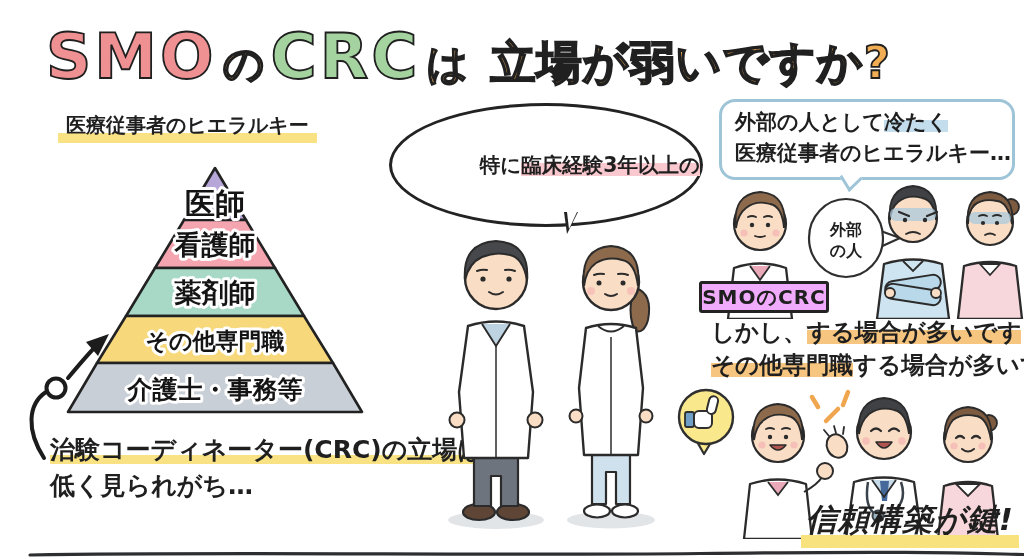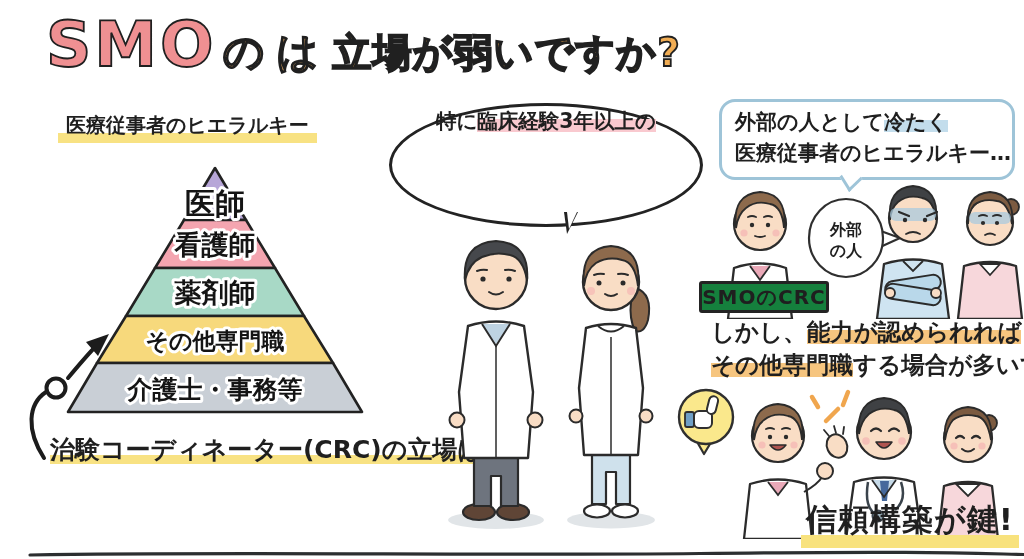"SMO" .title { top: 8px -> 20px }
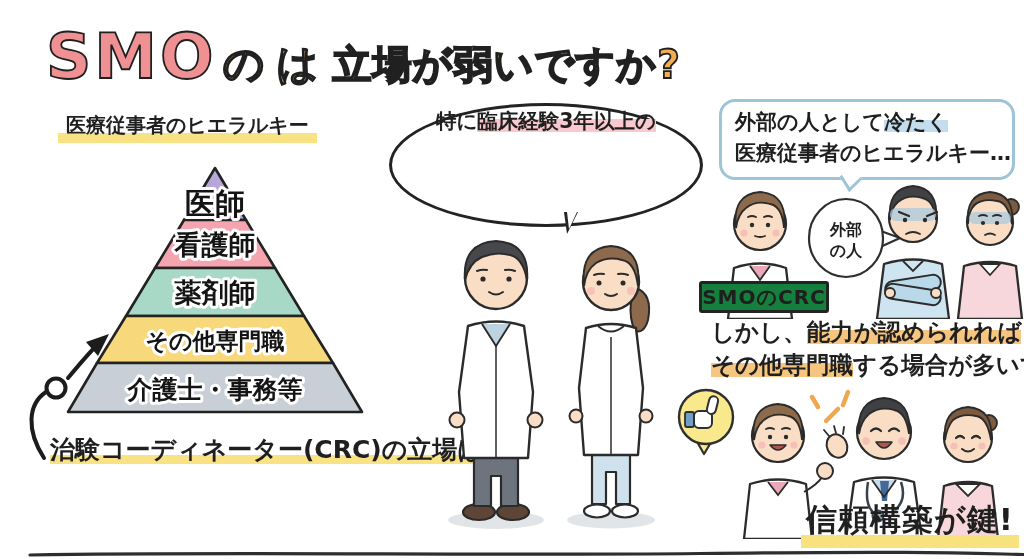"CRC" span.t-big { html: none -> <span>CRC</span> }
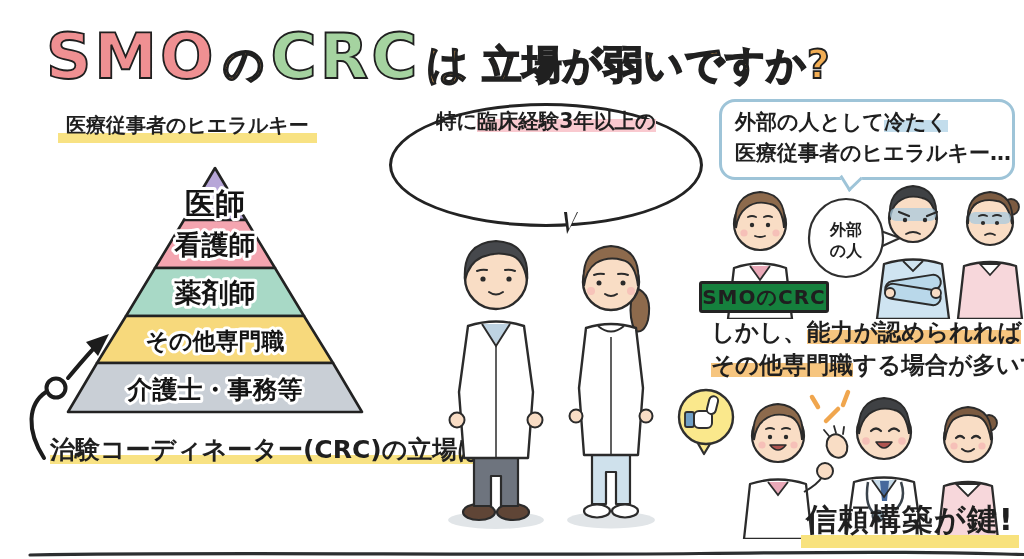"立場が弱いですか?" .t-rest { font-size: 39px -> 45px; margin-left: 8px -> 16px }
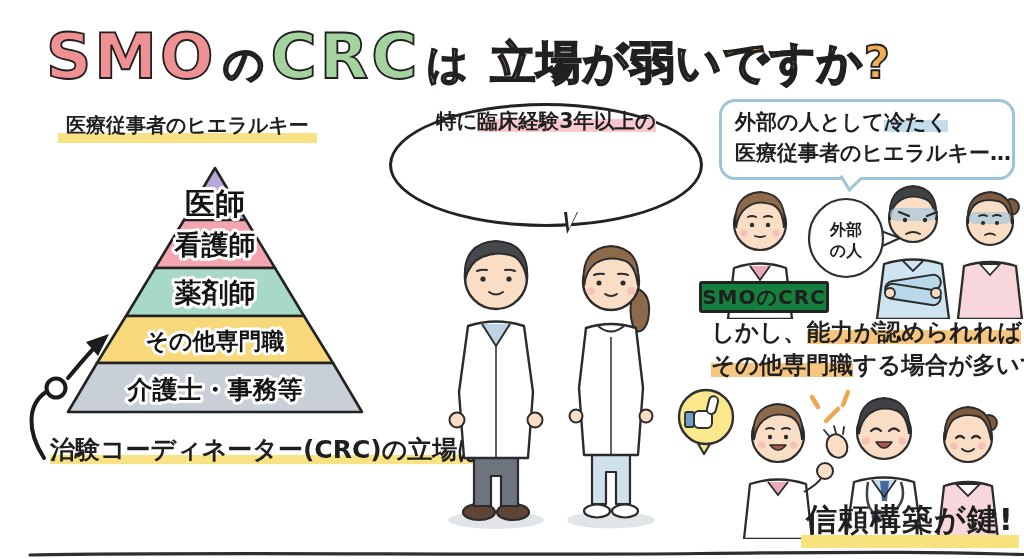"特に臨床経験3年以上の" .center-bubble { align-items: flex-start -> flex-end; flex-direction: row -> column }
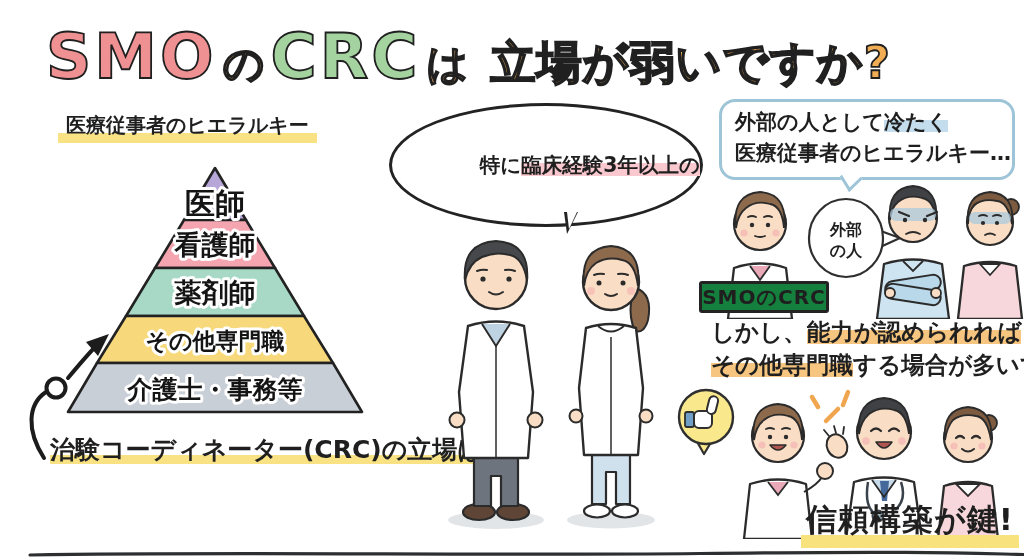"SMOのCRC" .crc-label { background: #15803d -> #f0abfc }
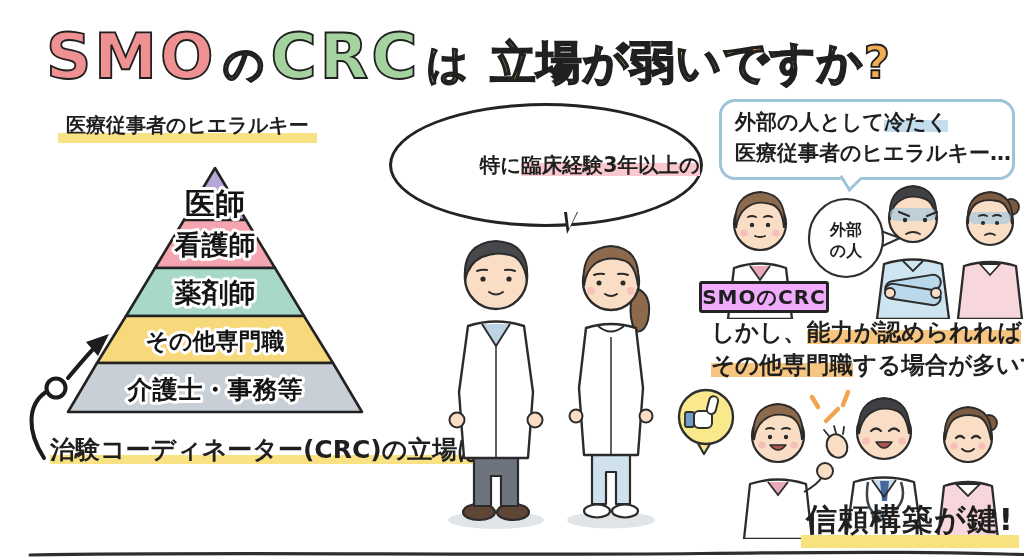"能力が認められれば" span.hl-orange { text: 能力が認められれば -> する場合が多いです }
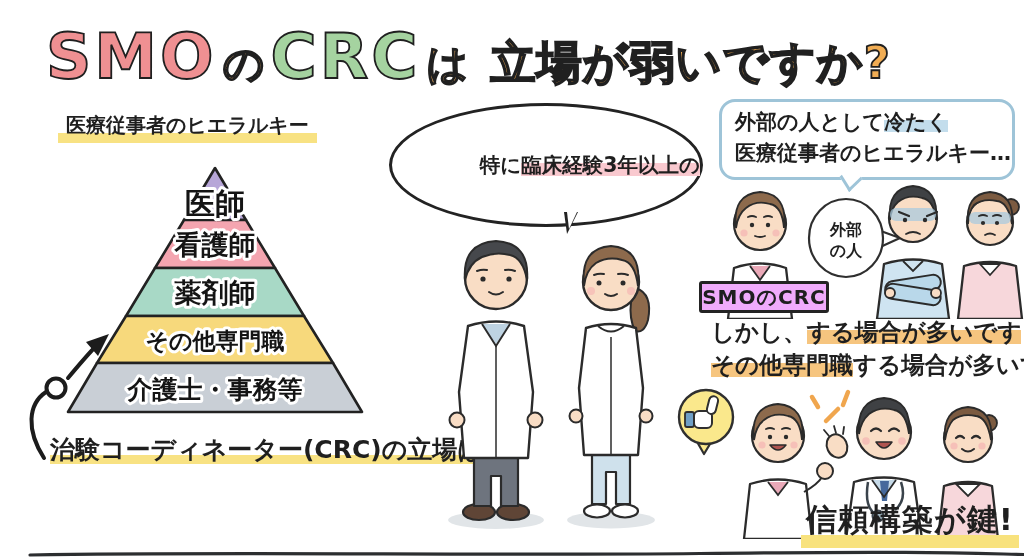"低く見られがち…" div { html: none -> <div>低く見られがち…</div> }
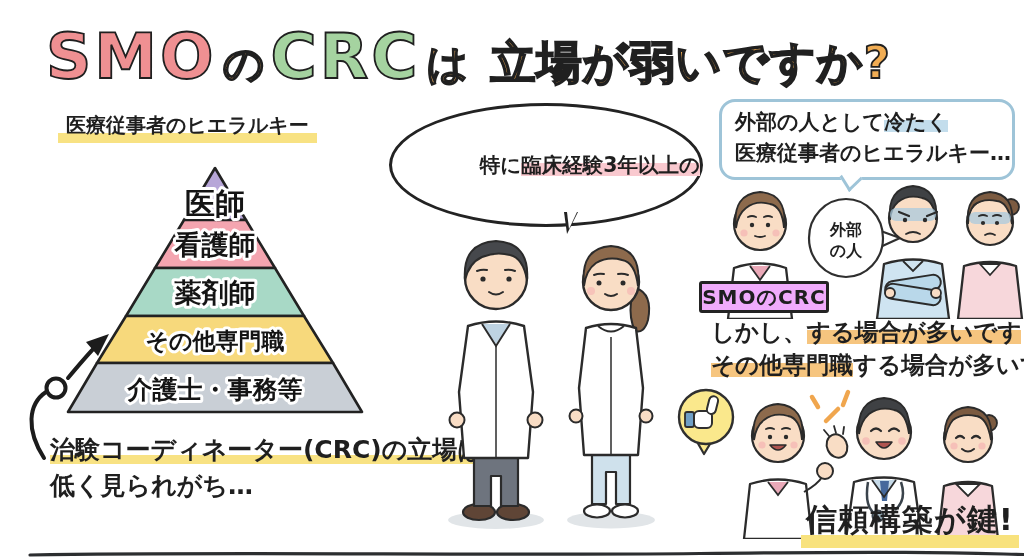"信頼構築が鍵!" .key-message { font-style: none -> italic }
